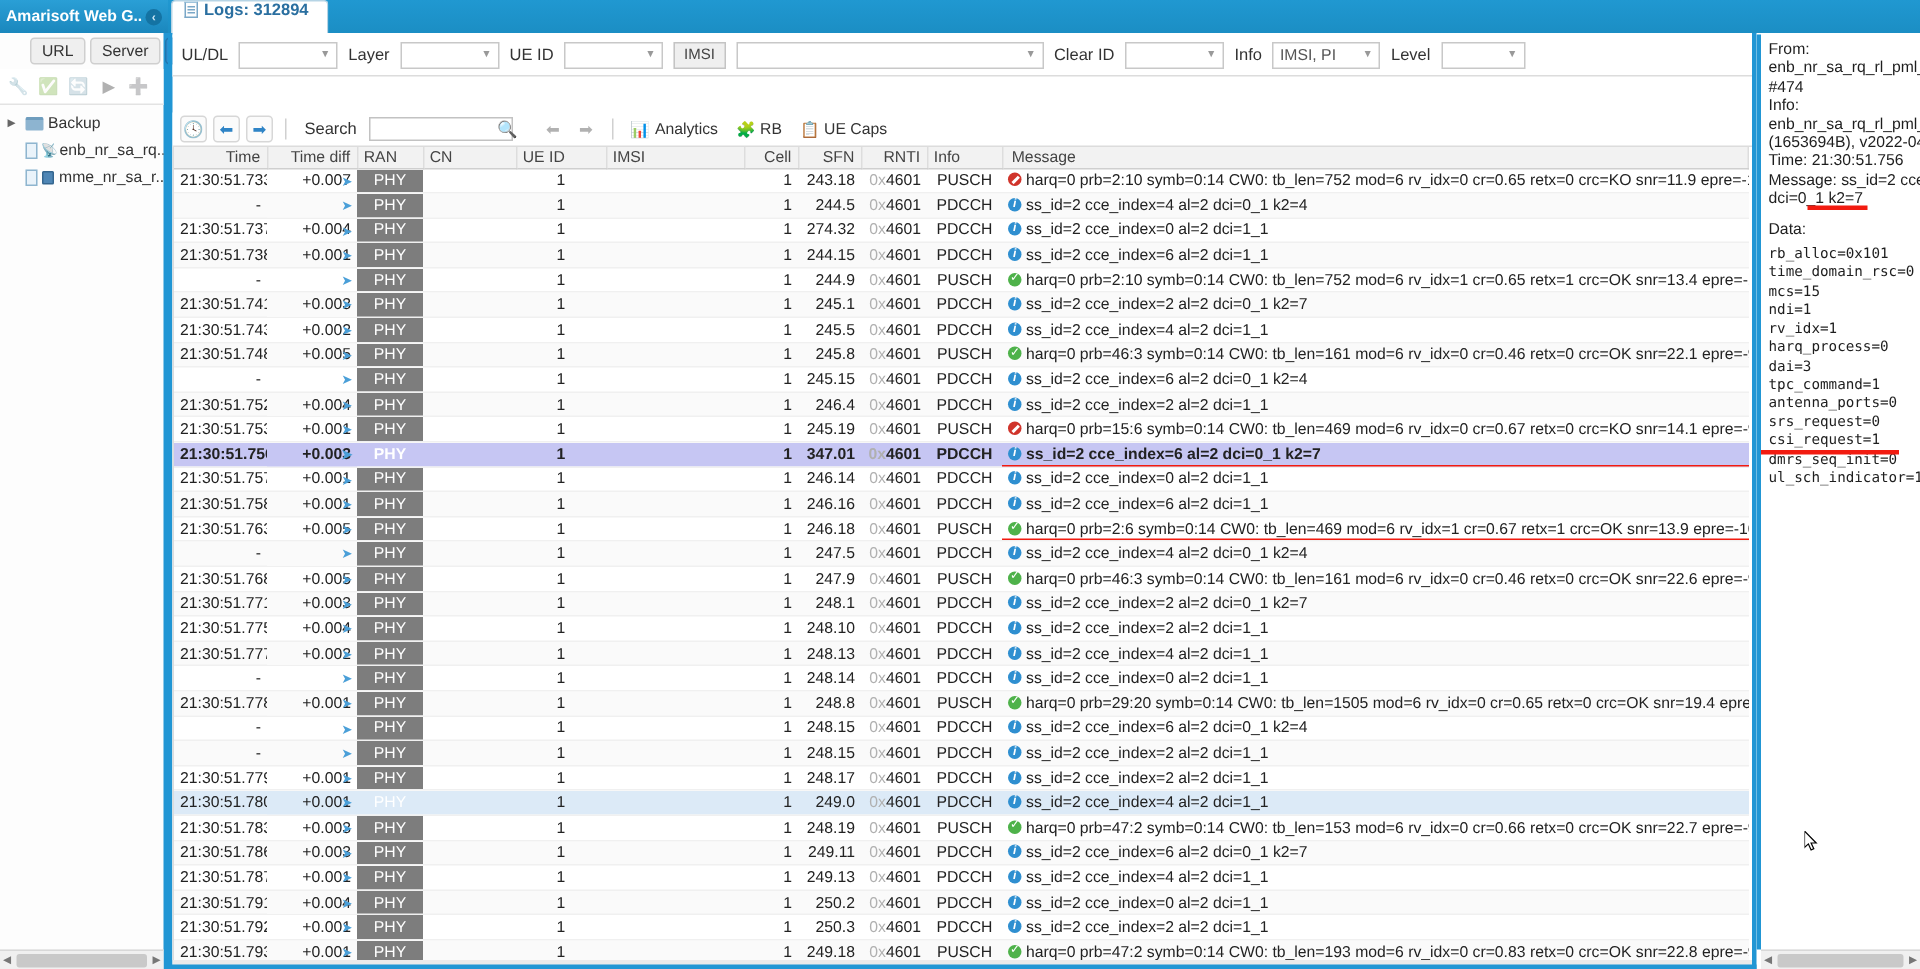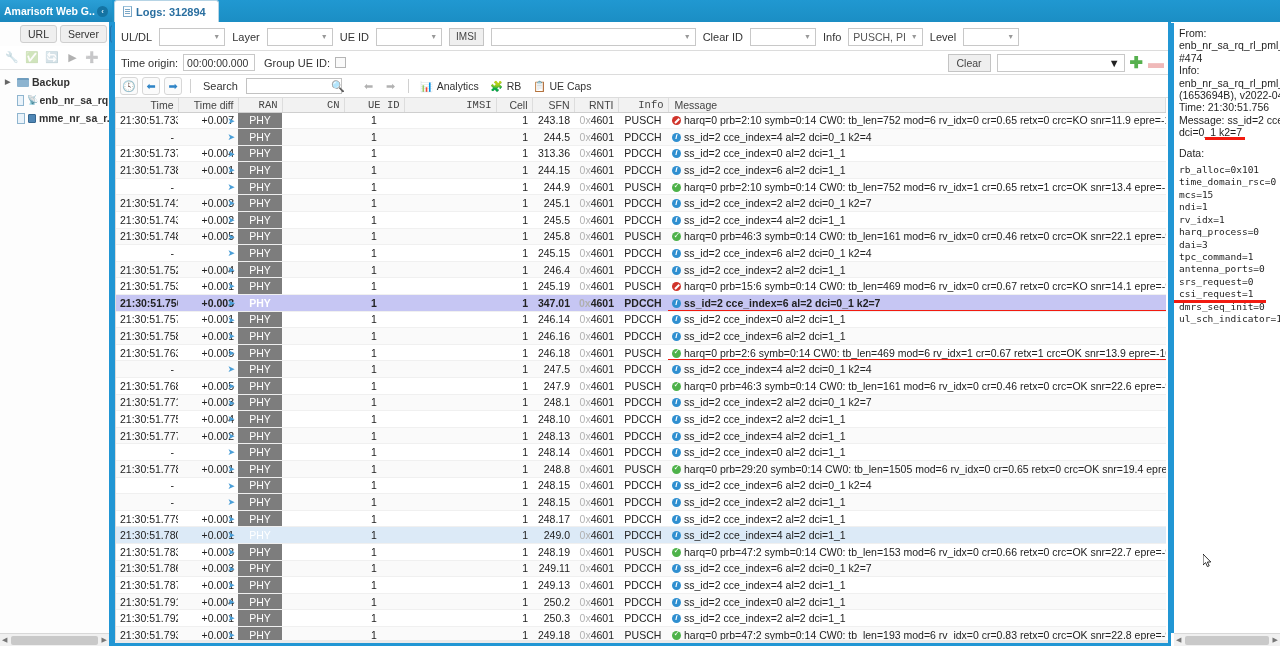"Logs: 312894" .tab-logs { align-items: center -> none }
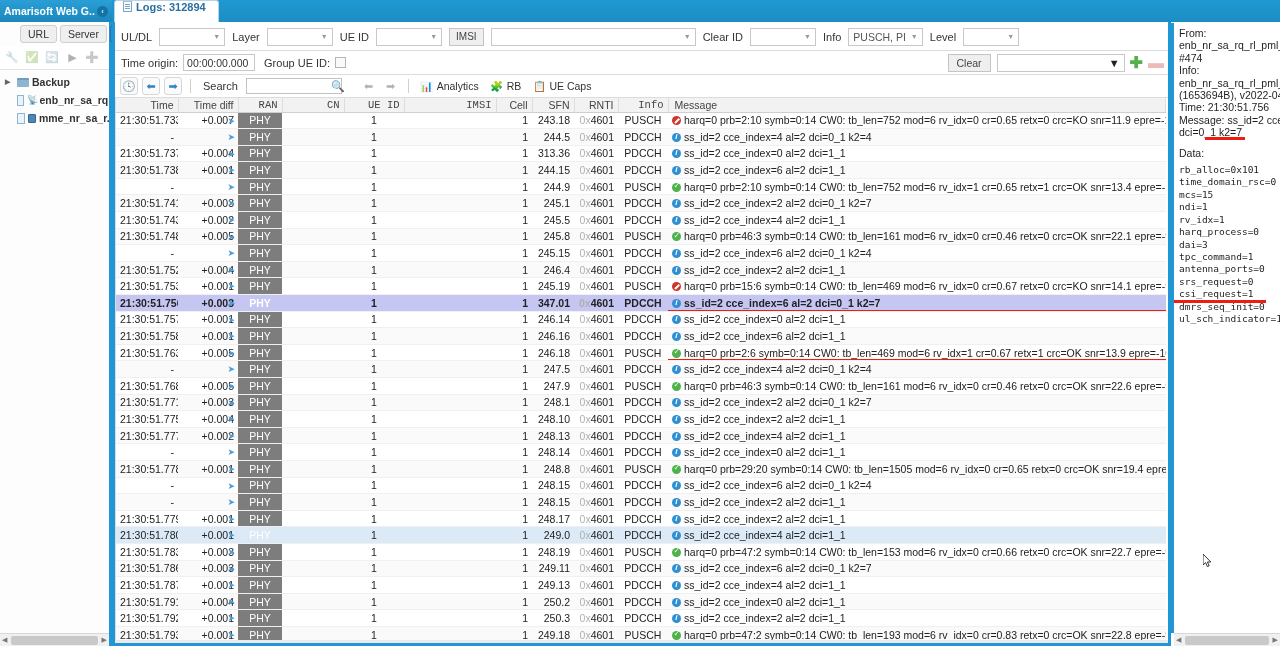"PUSCH, PI" span { text: PUSCH -> IMSI }
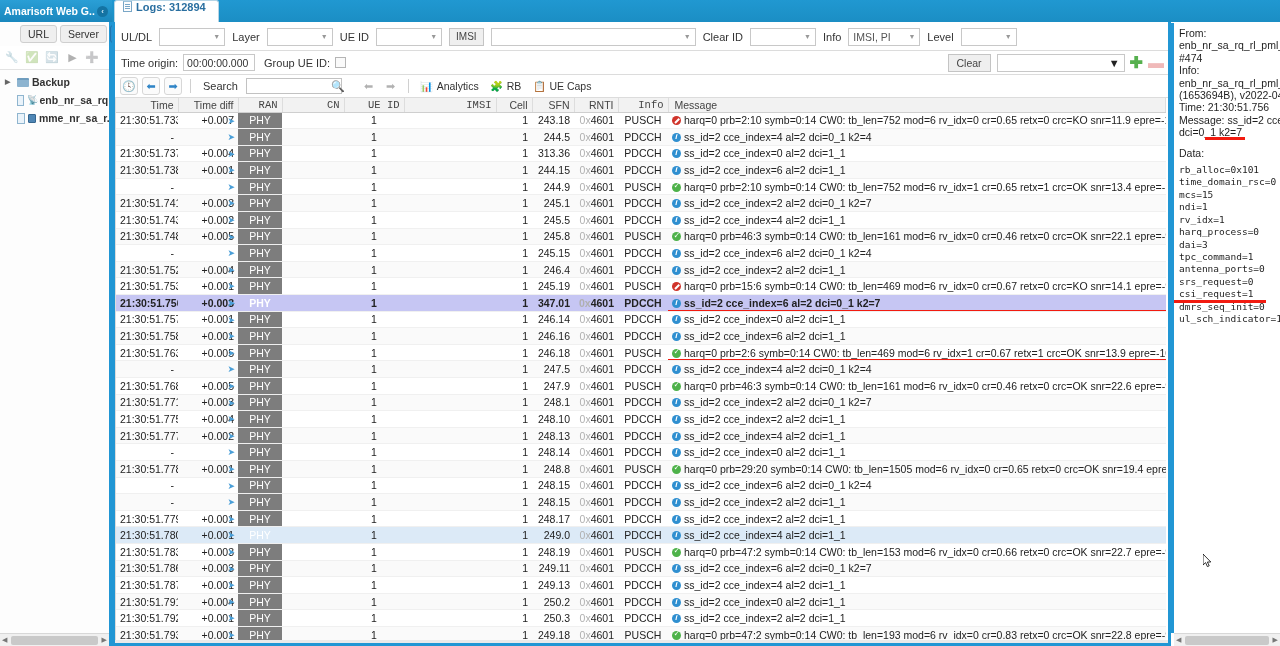"Time origin:" div.filterbar2 { html: <div> <span>Time origin:</span> <input> <span>Group UE ID:</span> <span></span> <span></span> <div>Clear</div> <div> <span>▼</span> </div> <span>✚</span> <span>▬</span> </div> -> none }
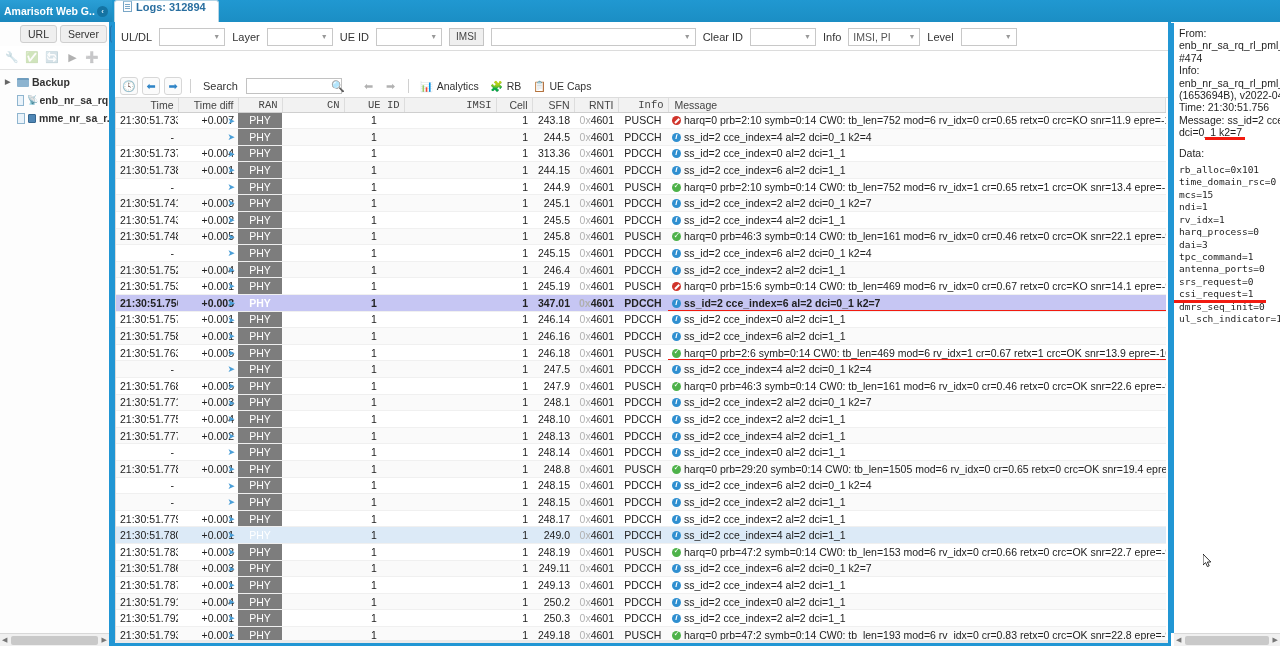"Backup" .tree { font-weight: bold -> none }
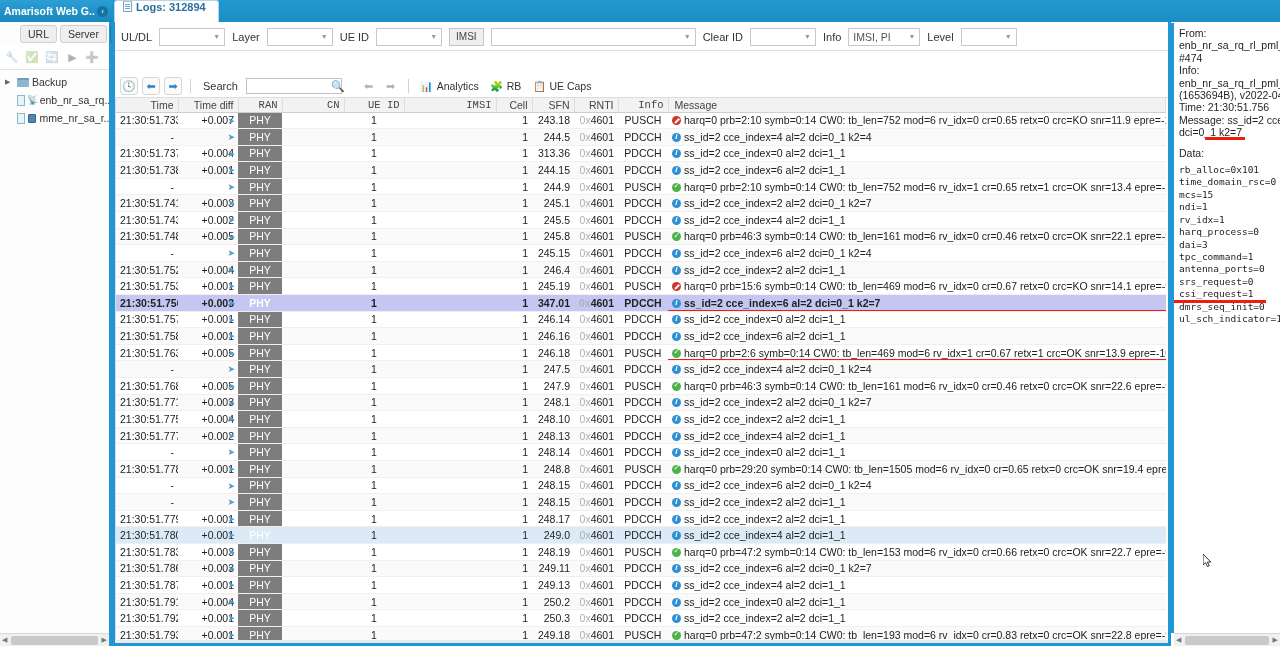"RAN" table.logs th.c { font-family: Liberation Mono, monospace -> none; text-align: right -> left }
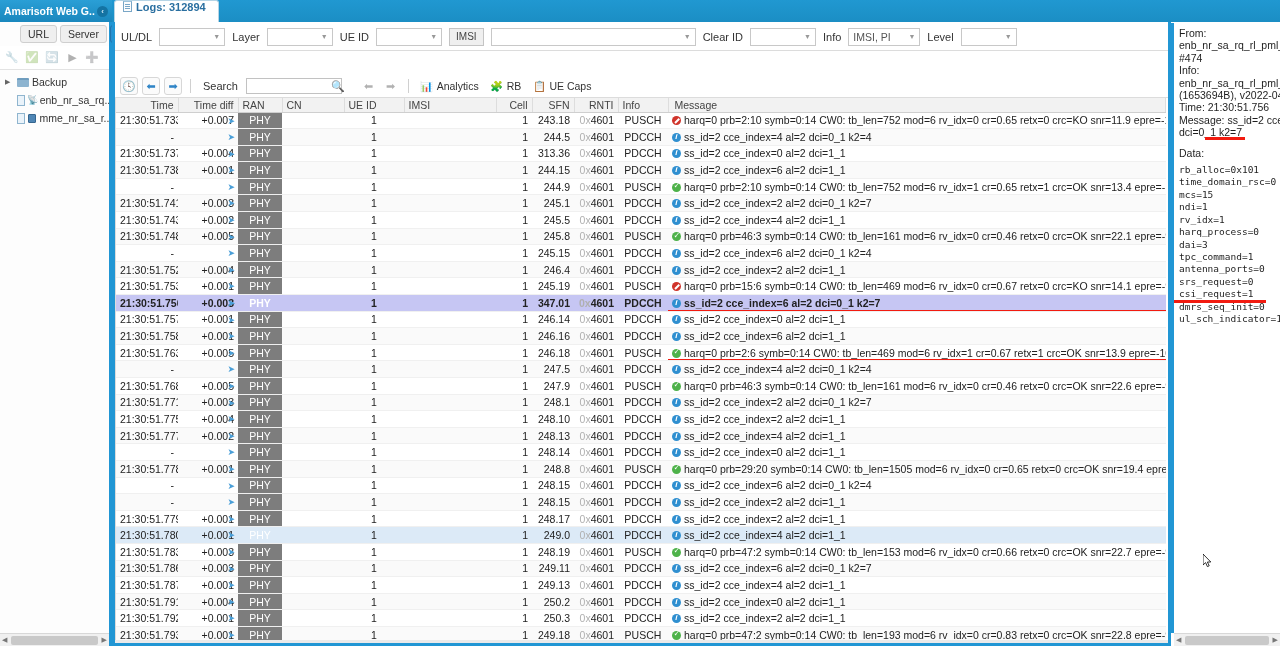"313.36" td.sfn { text: 313.36 -> 274.32 }
